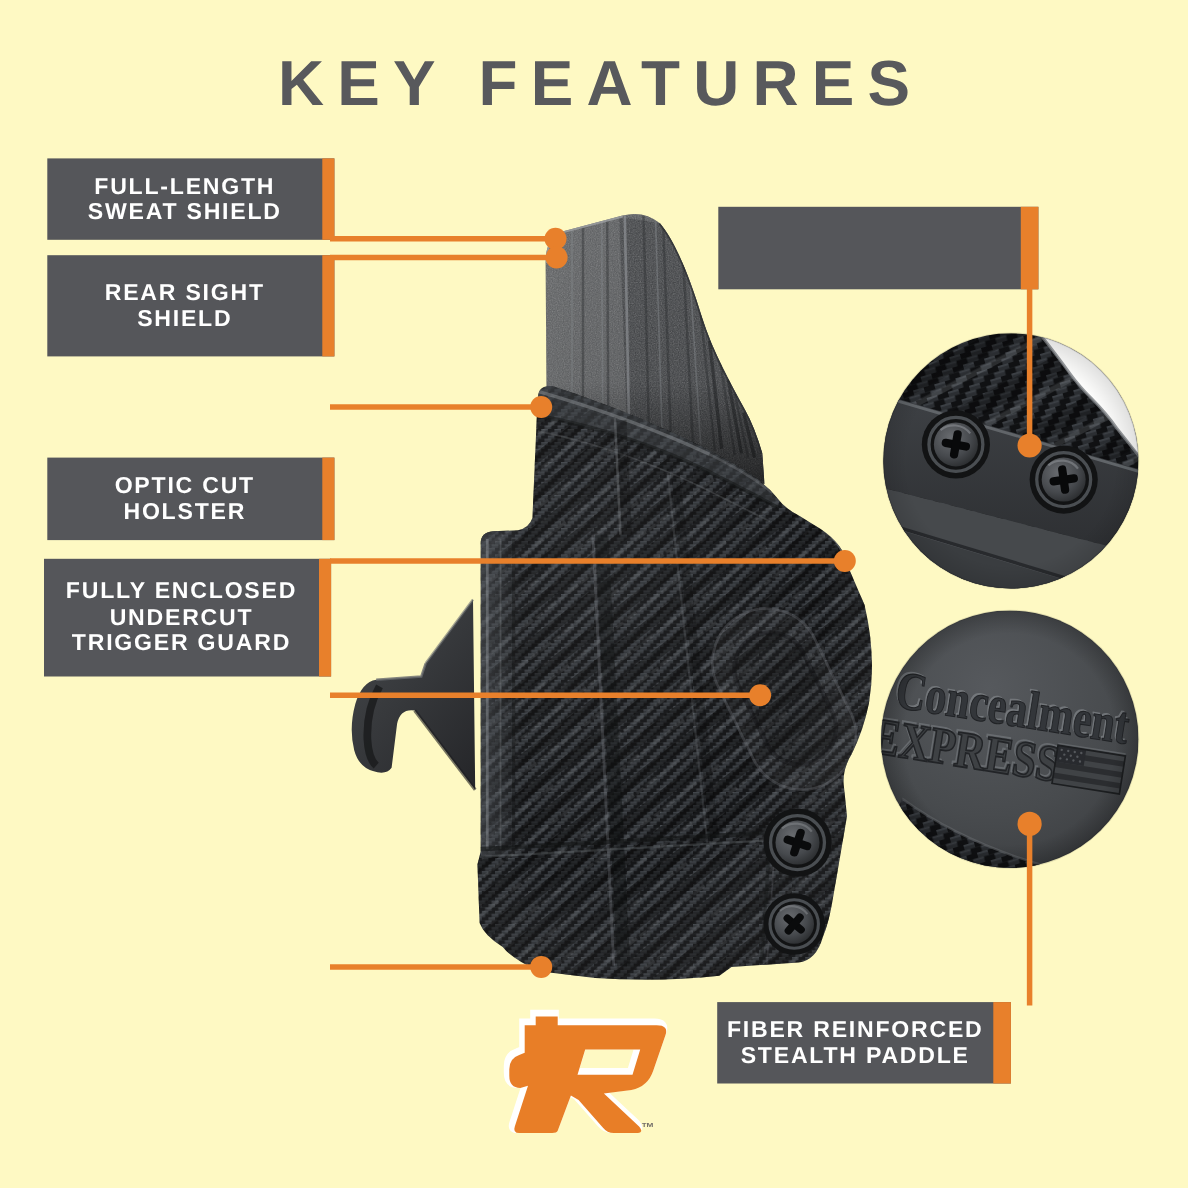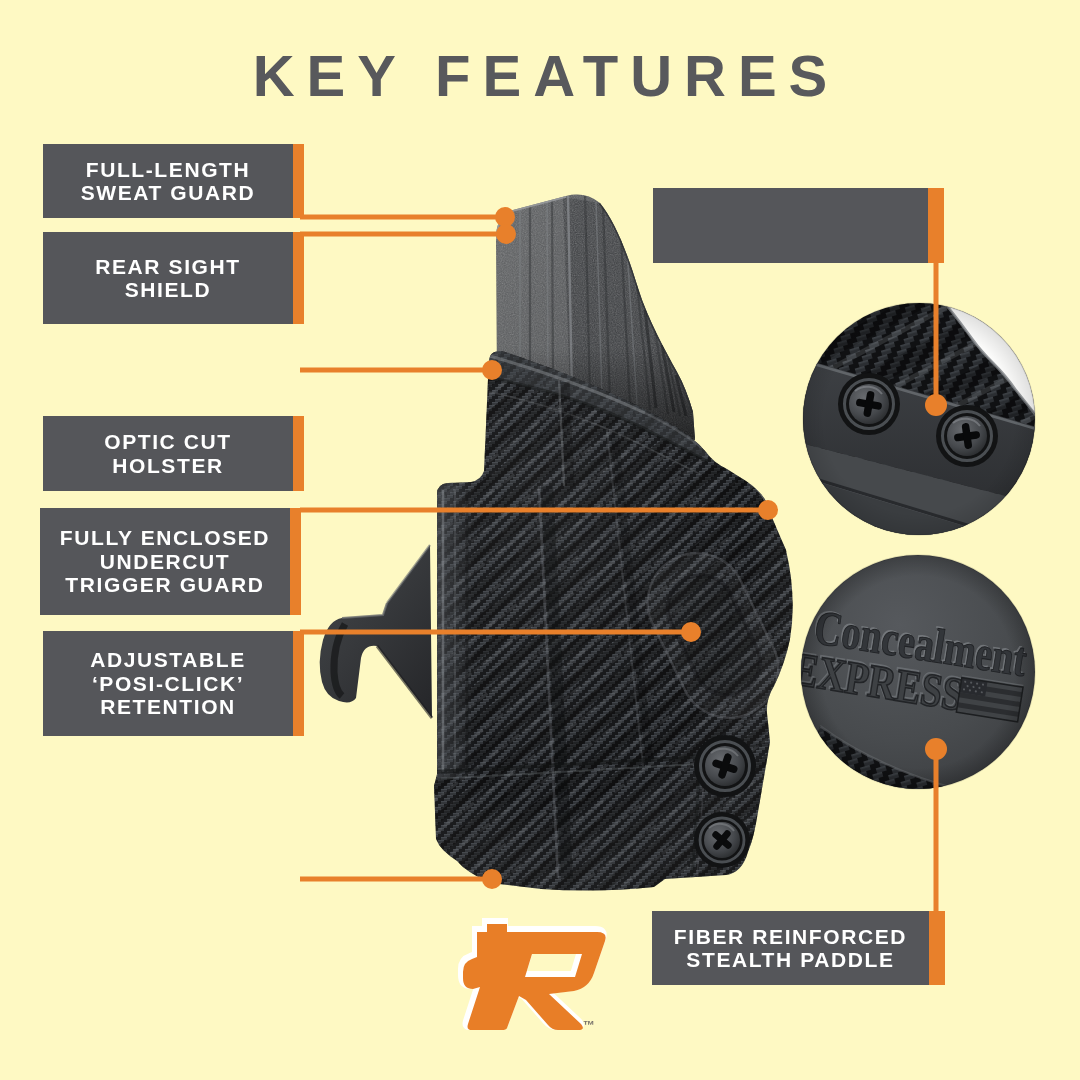"FULL-LENGTH" span.txt { text: GUARD -> SHIELD }
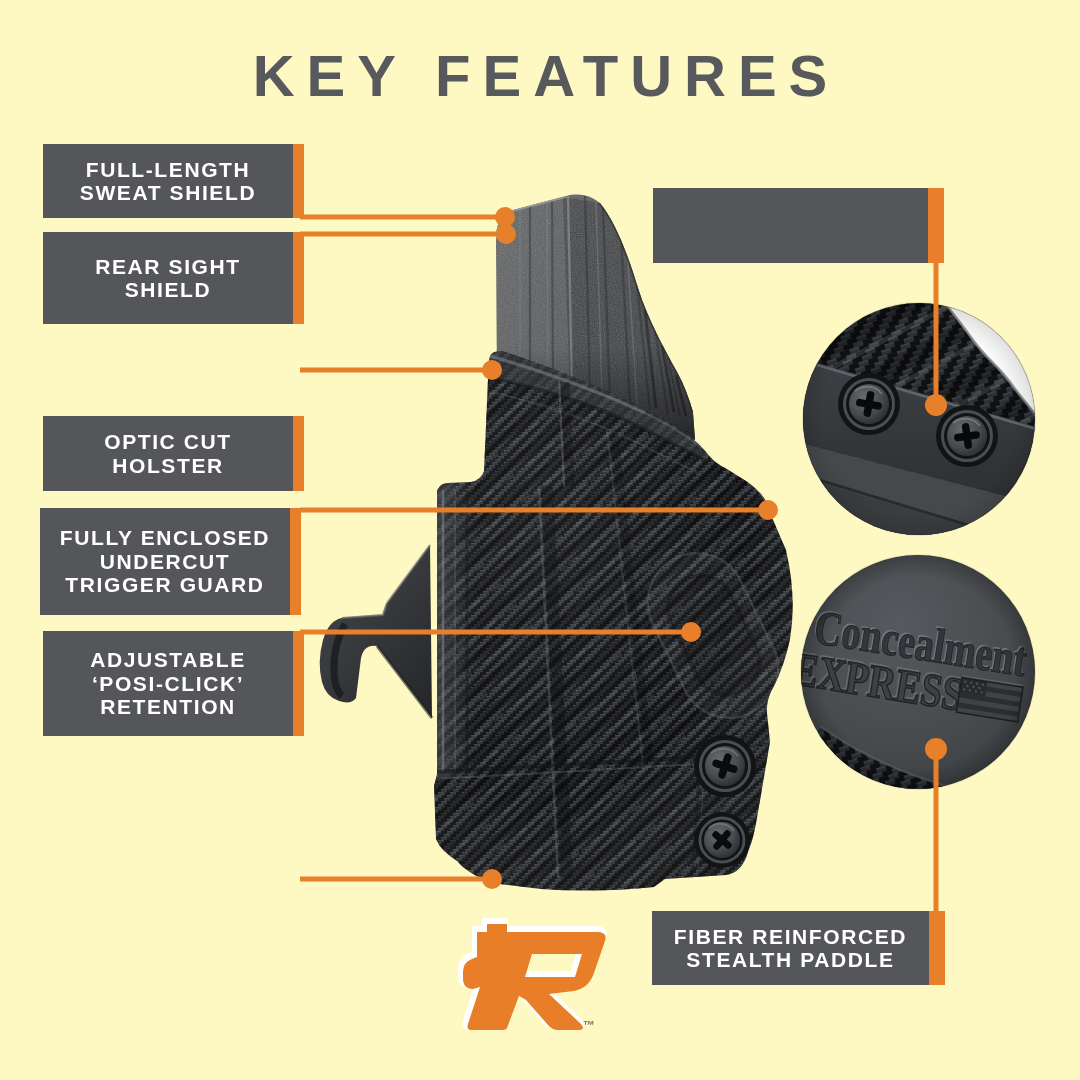"ADJUSTABLE" div.callout { html: <div> <span>ADJUSTABLE ‘POSI-CLICK’ RETENTION</span> <span></span> </div> -> none }
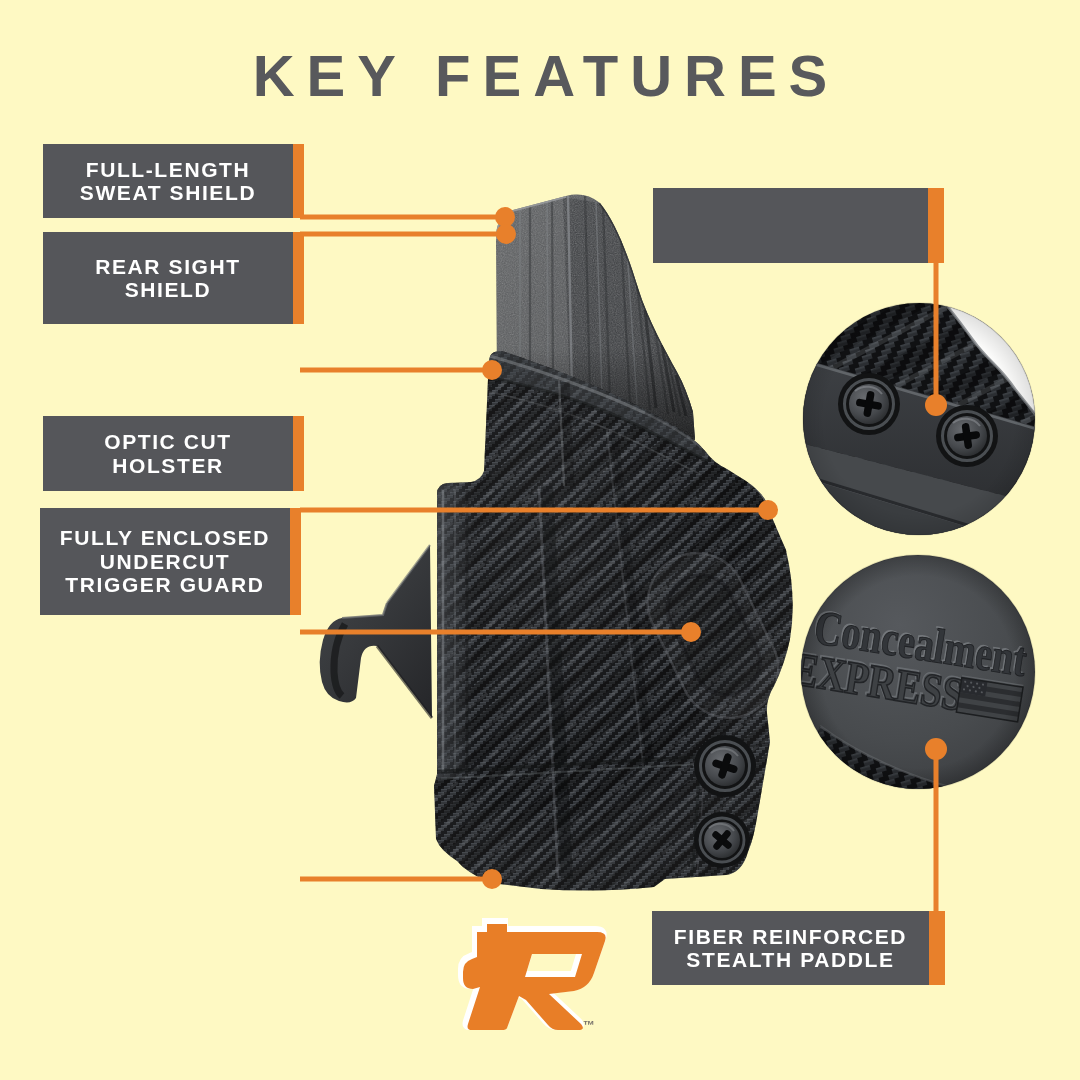"FIBER REINFORCED" #co-8 { width: 293px -> 267px }
